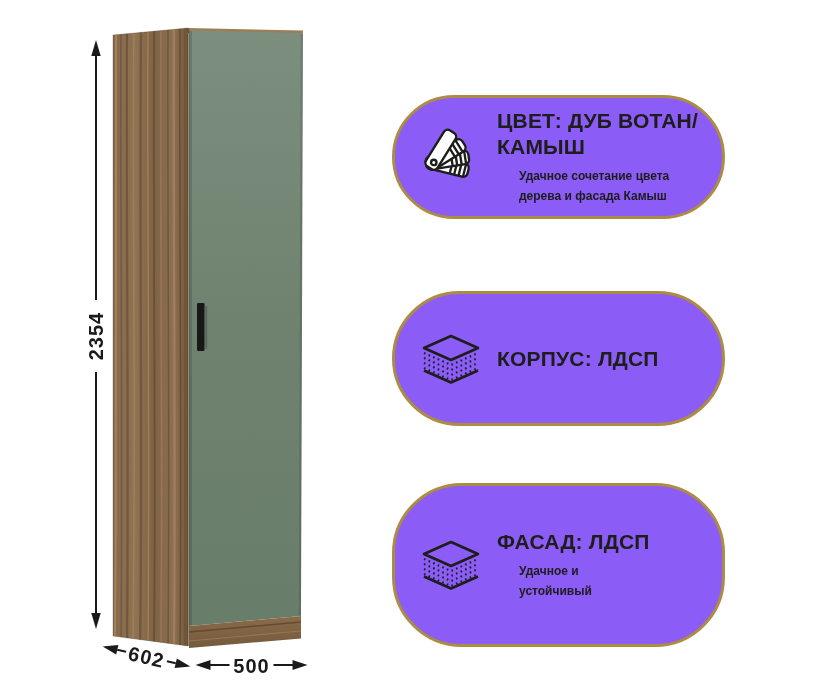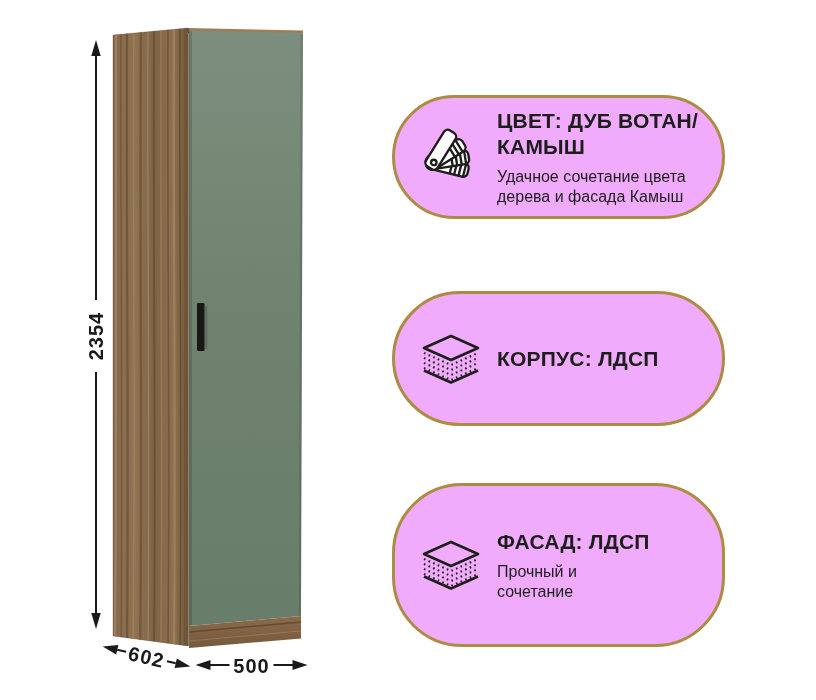"ЦВЕТ: ДУБ ВОТАН/КАМЫШ" .badge { background: #f0abfc -> #8b5cf6 }
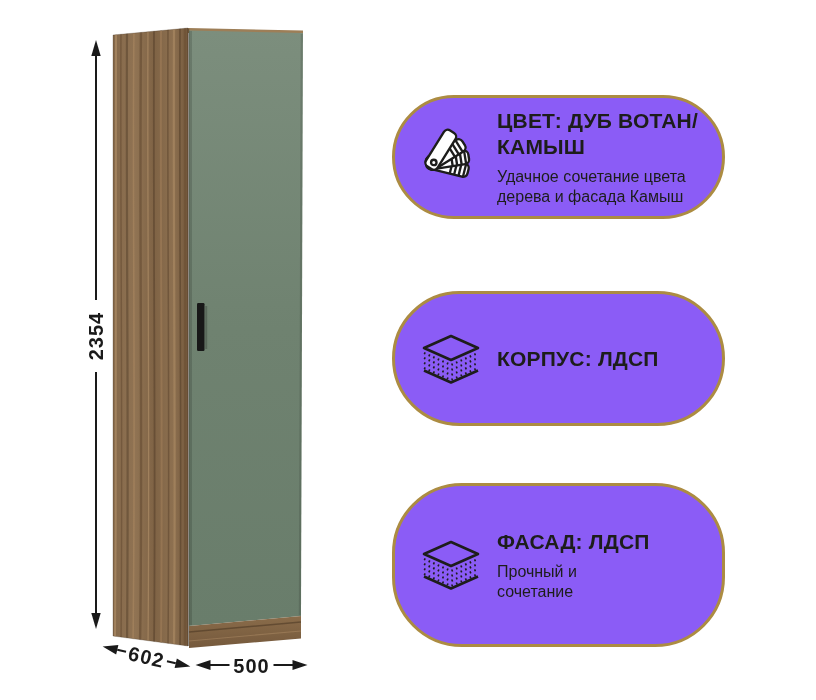"Удачное сочетание цвета дерева и" .badge-subtitle { font-size: 16px -> 12px; font-weight: 400 -> 700; margin-left: none -> 22px }
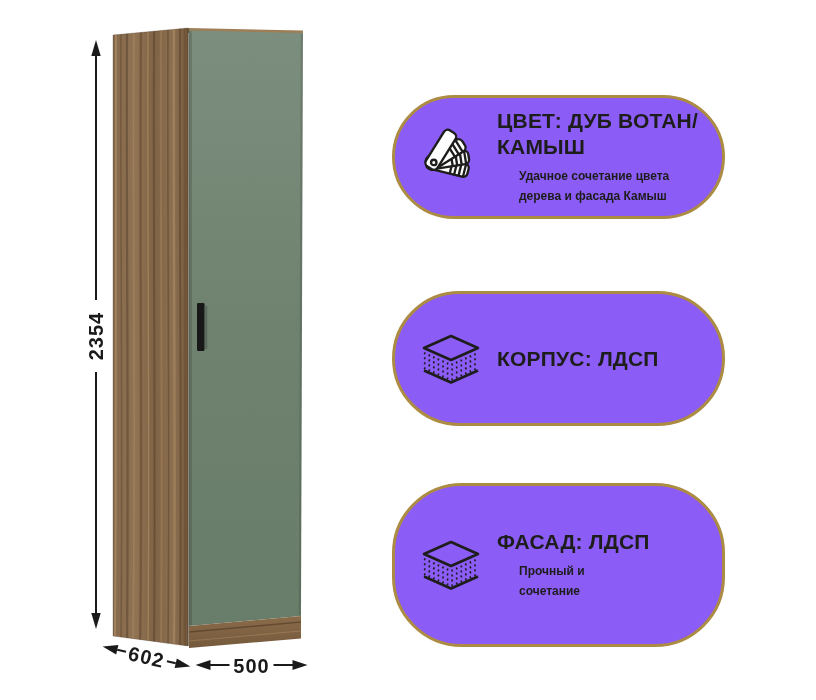"Прочный и сочетание" div.badge-subtitle { text: Прочный и сочетание -> Удачное и устойчивый }
